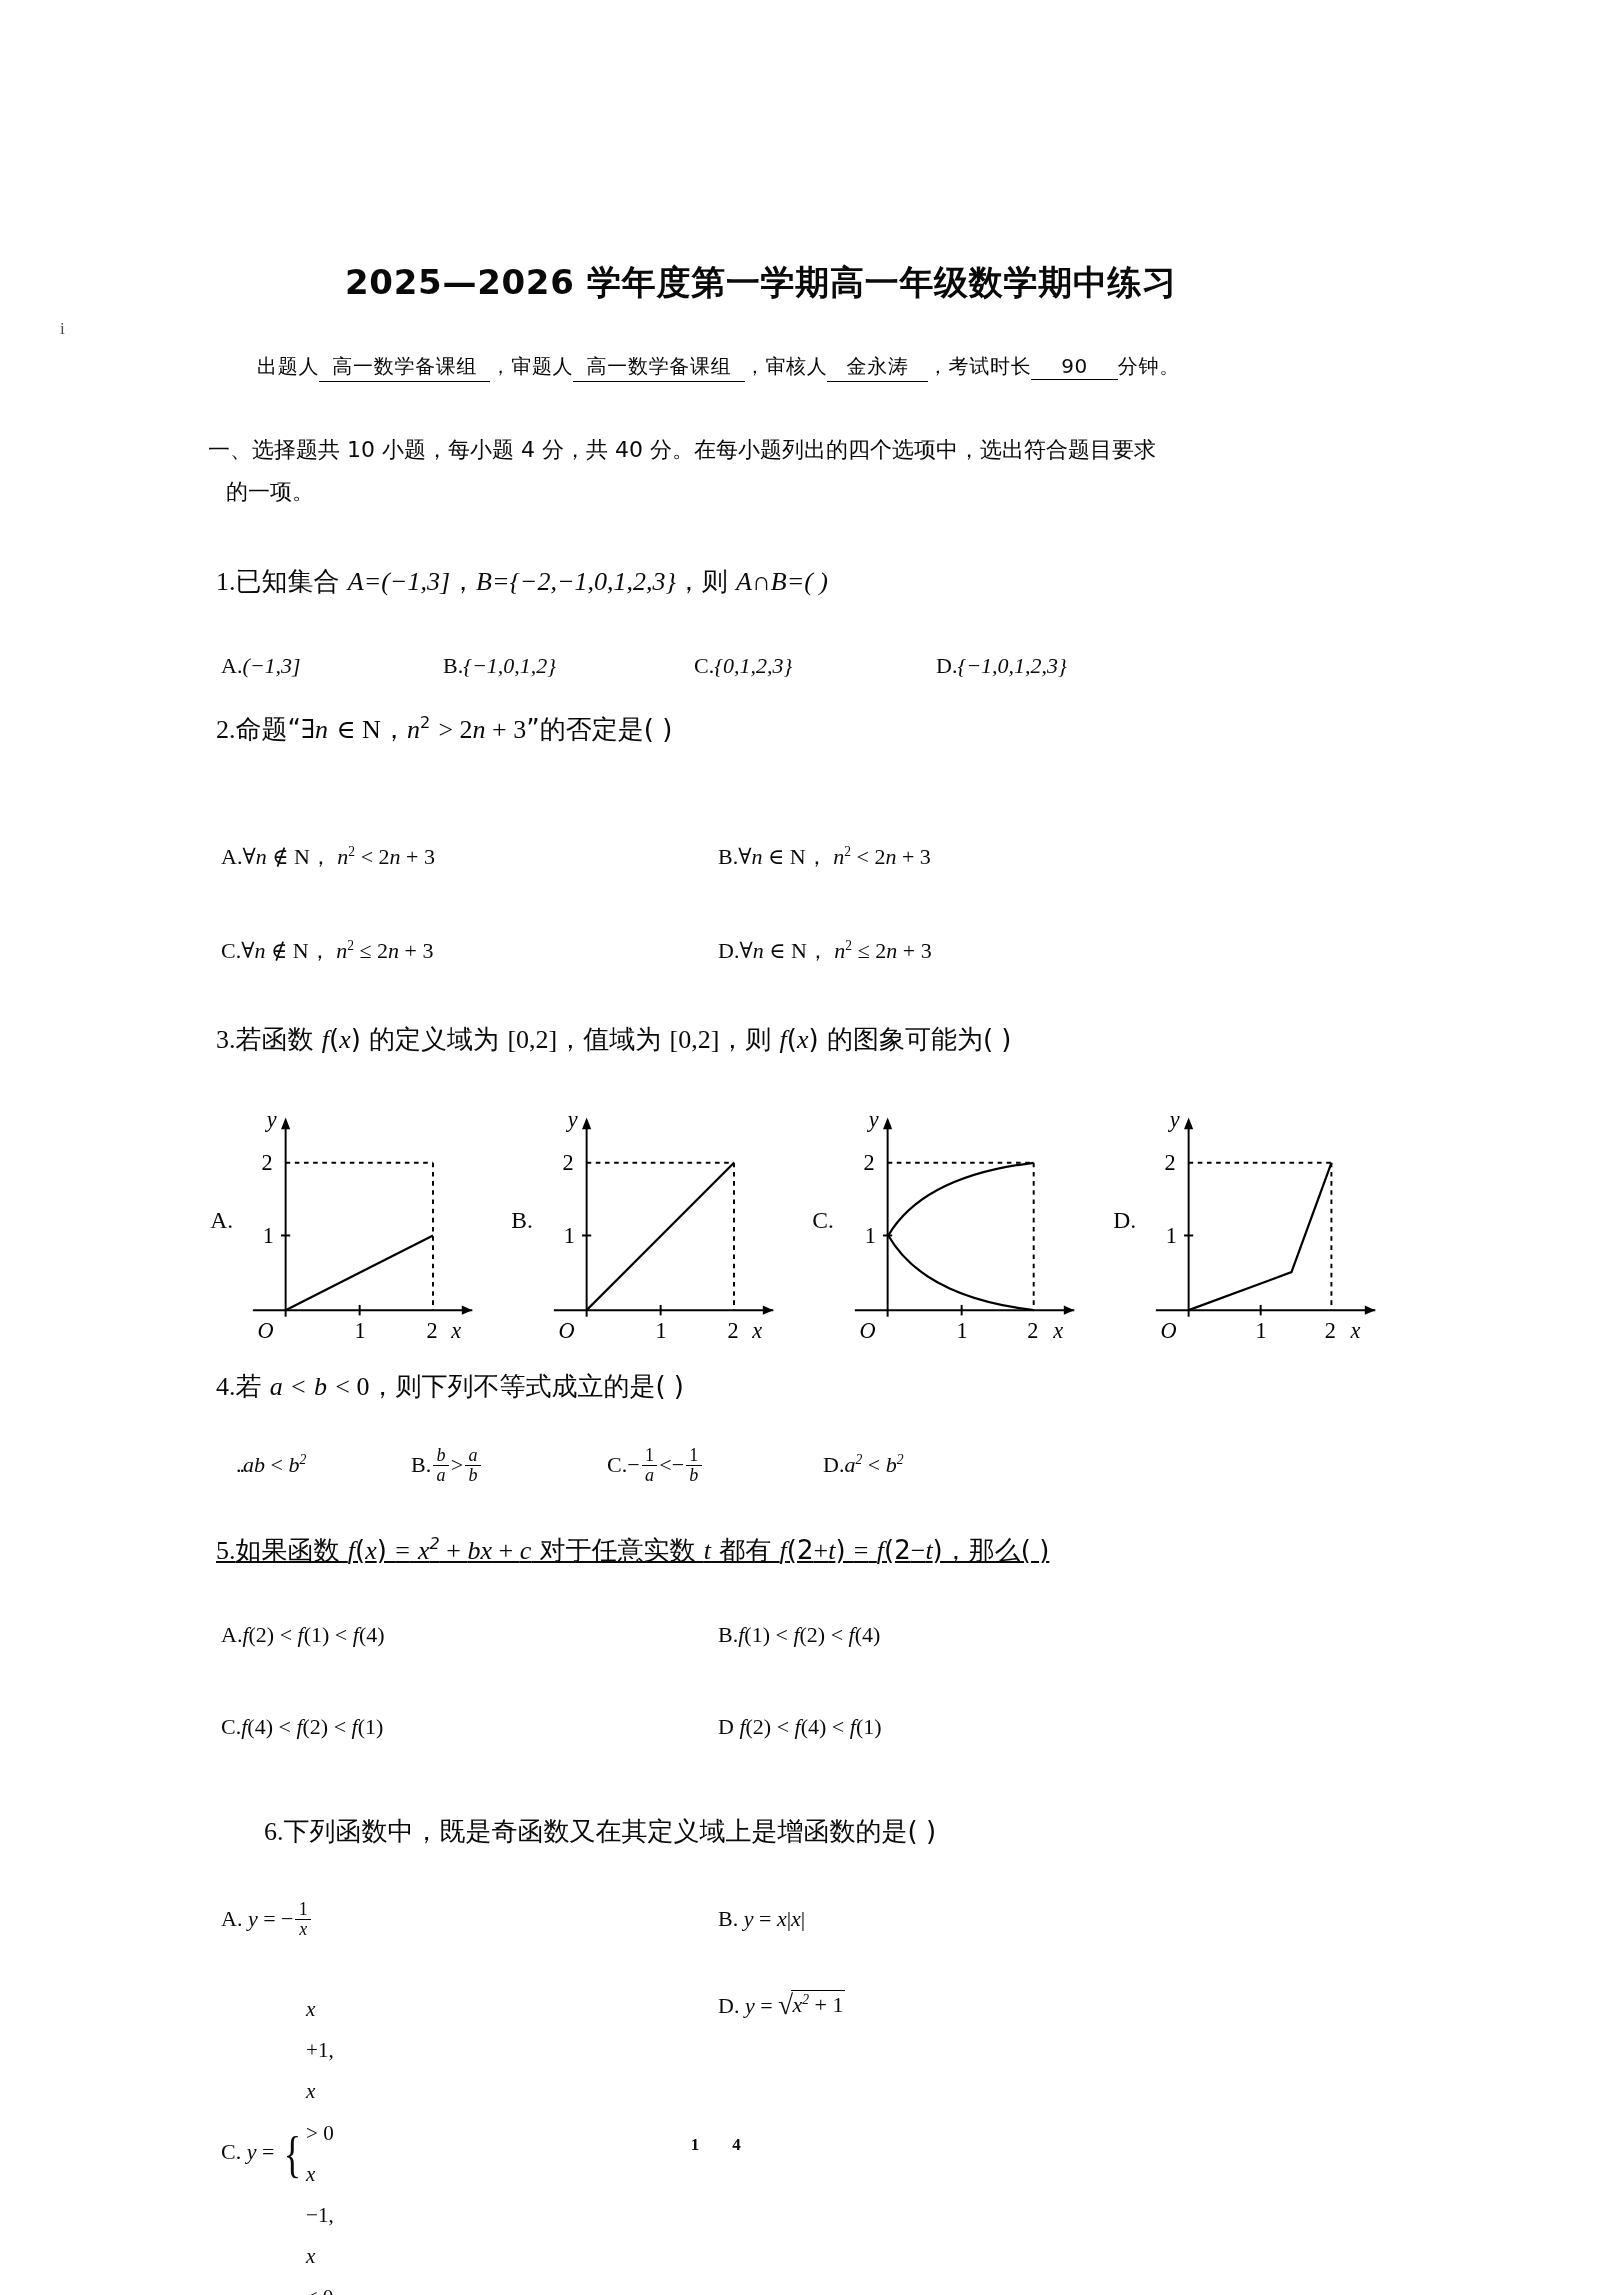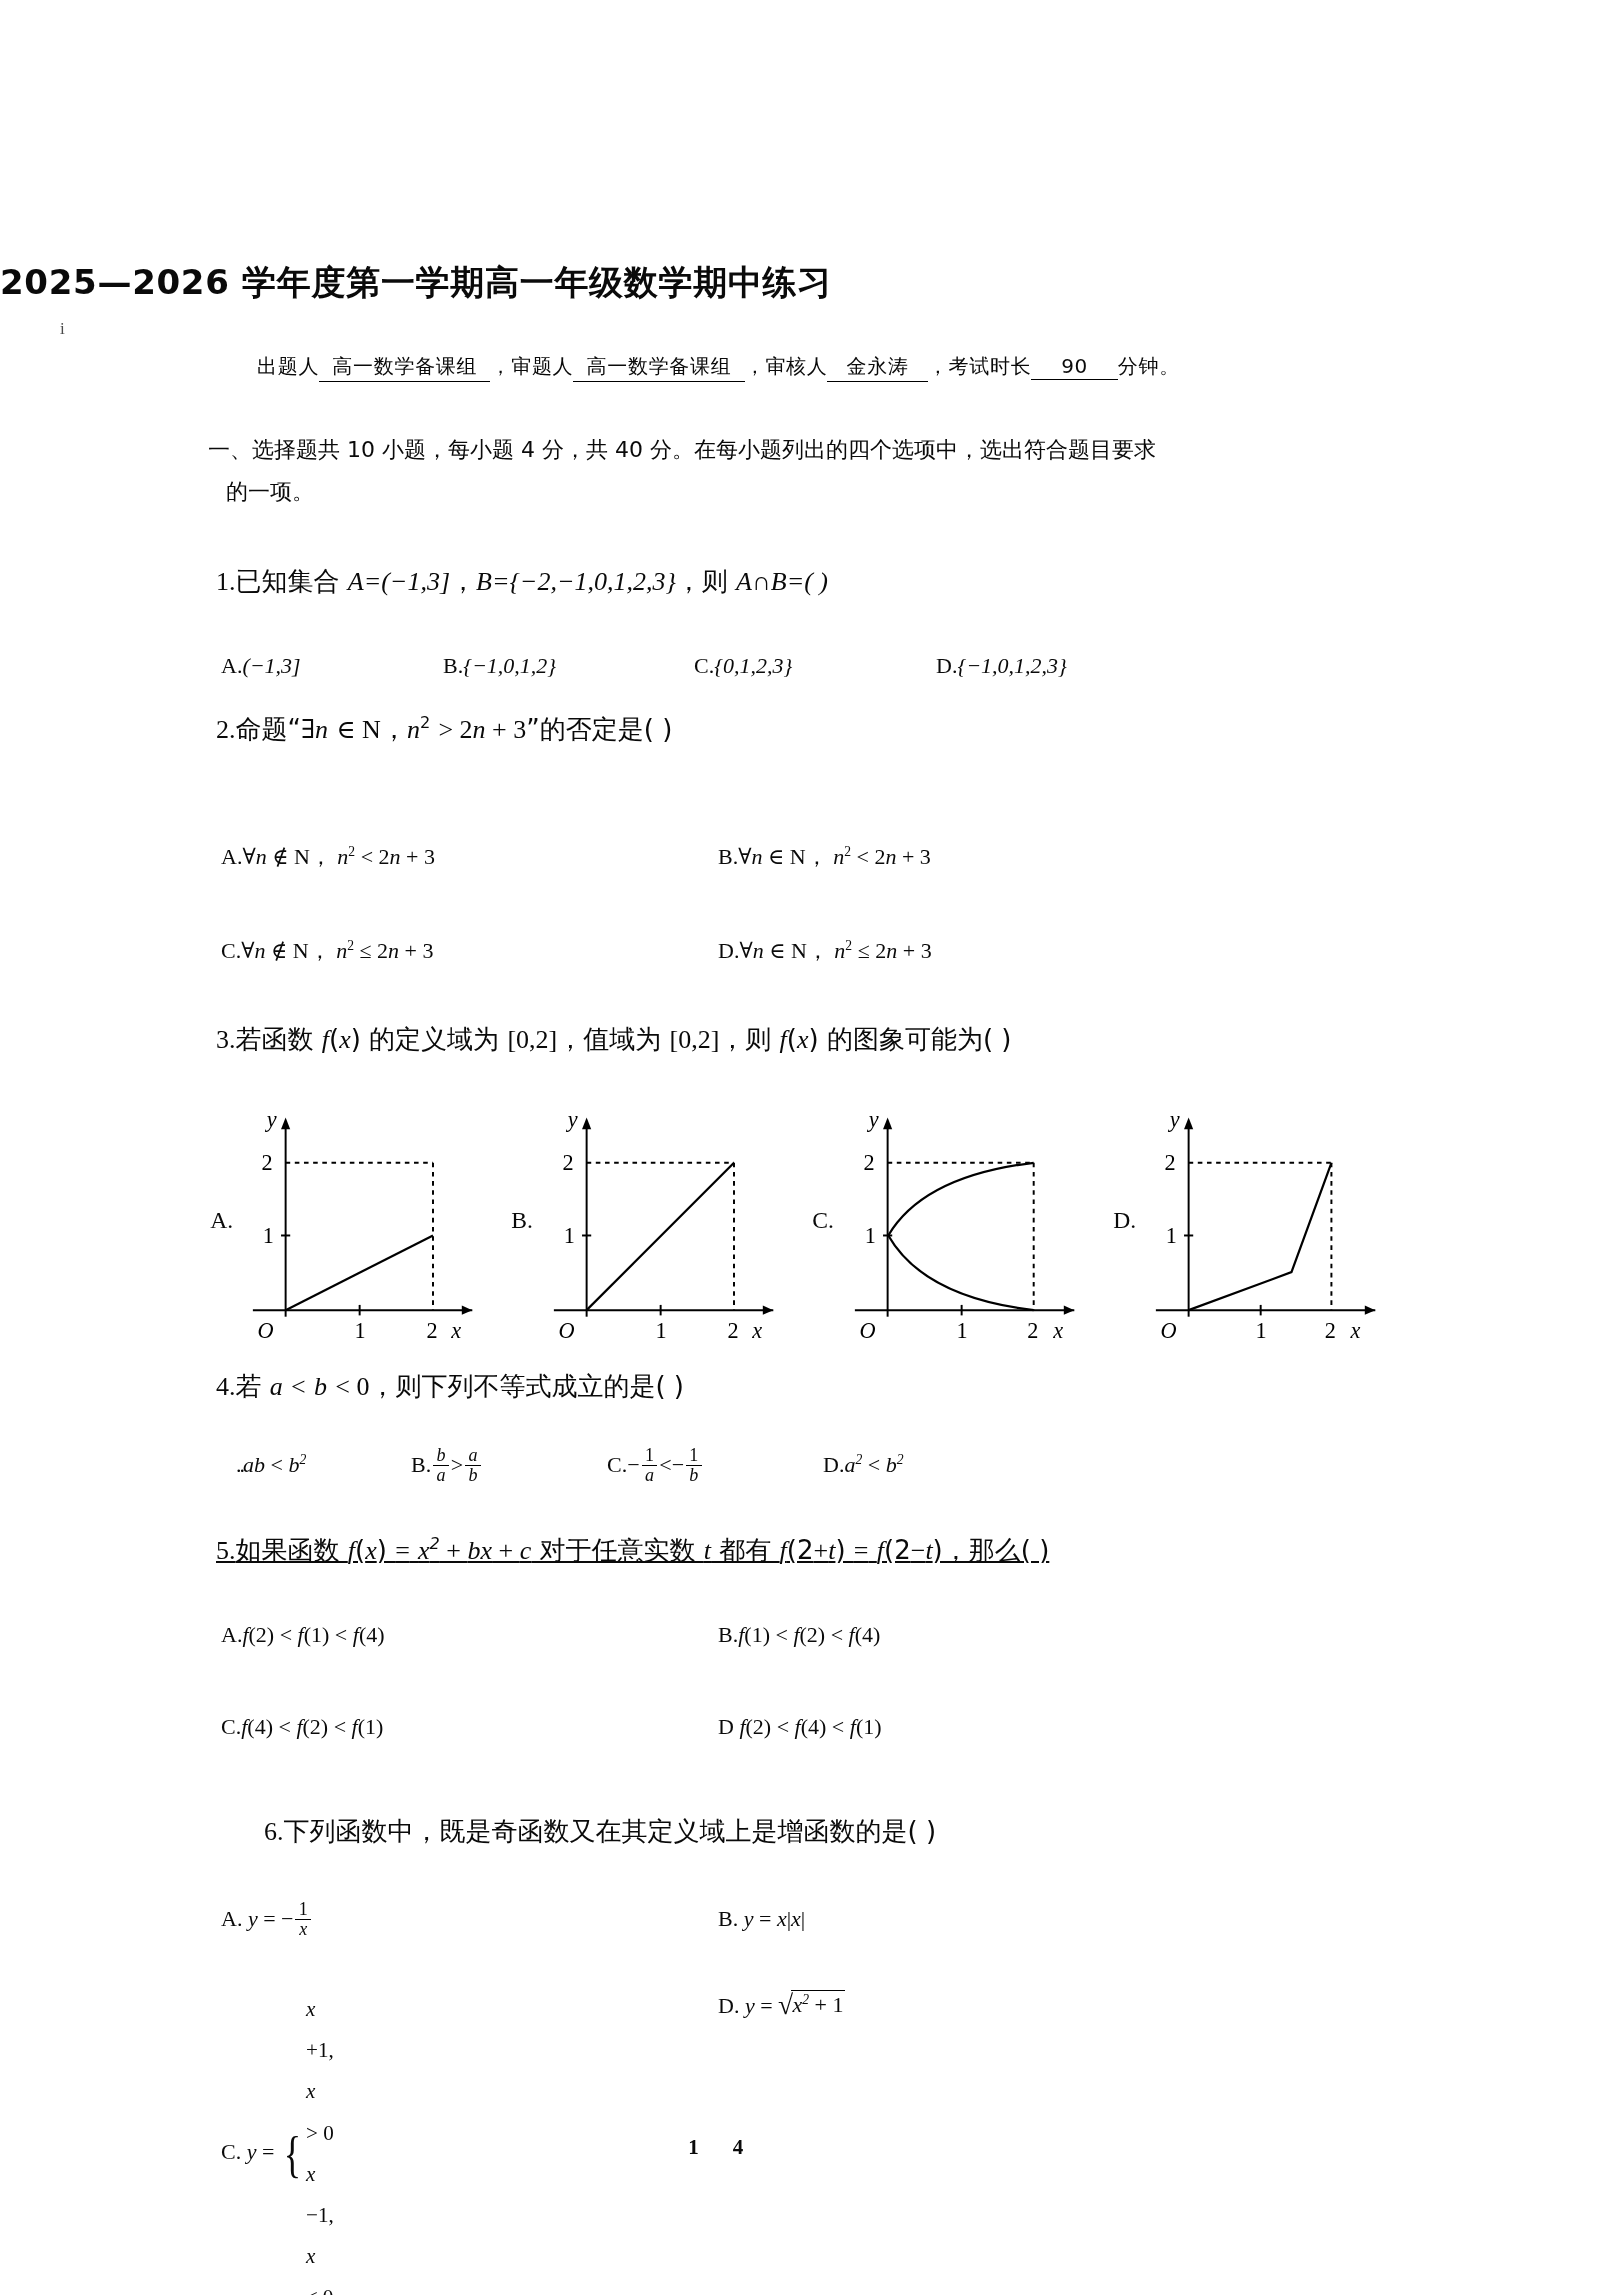"2025—2026 学年度第一学期高一年级数学期中练习" .title { text-align: left -> center }
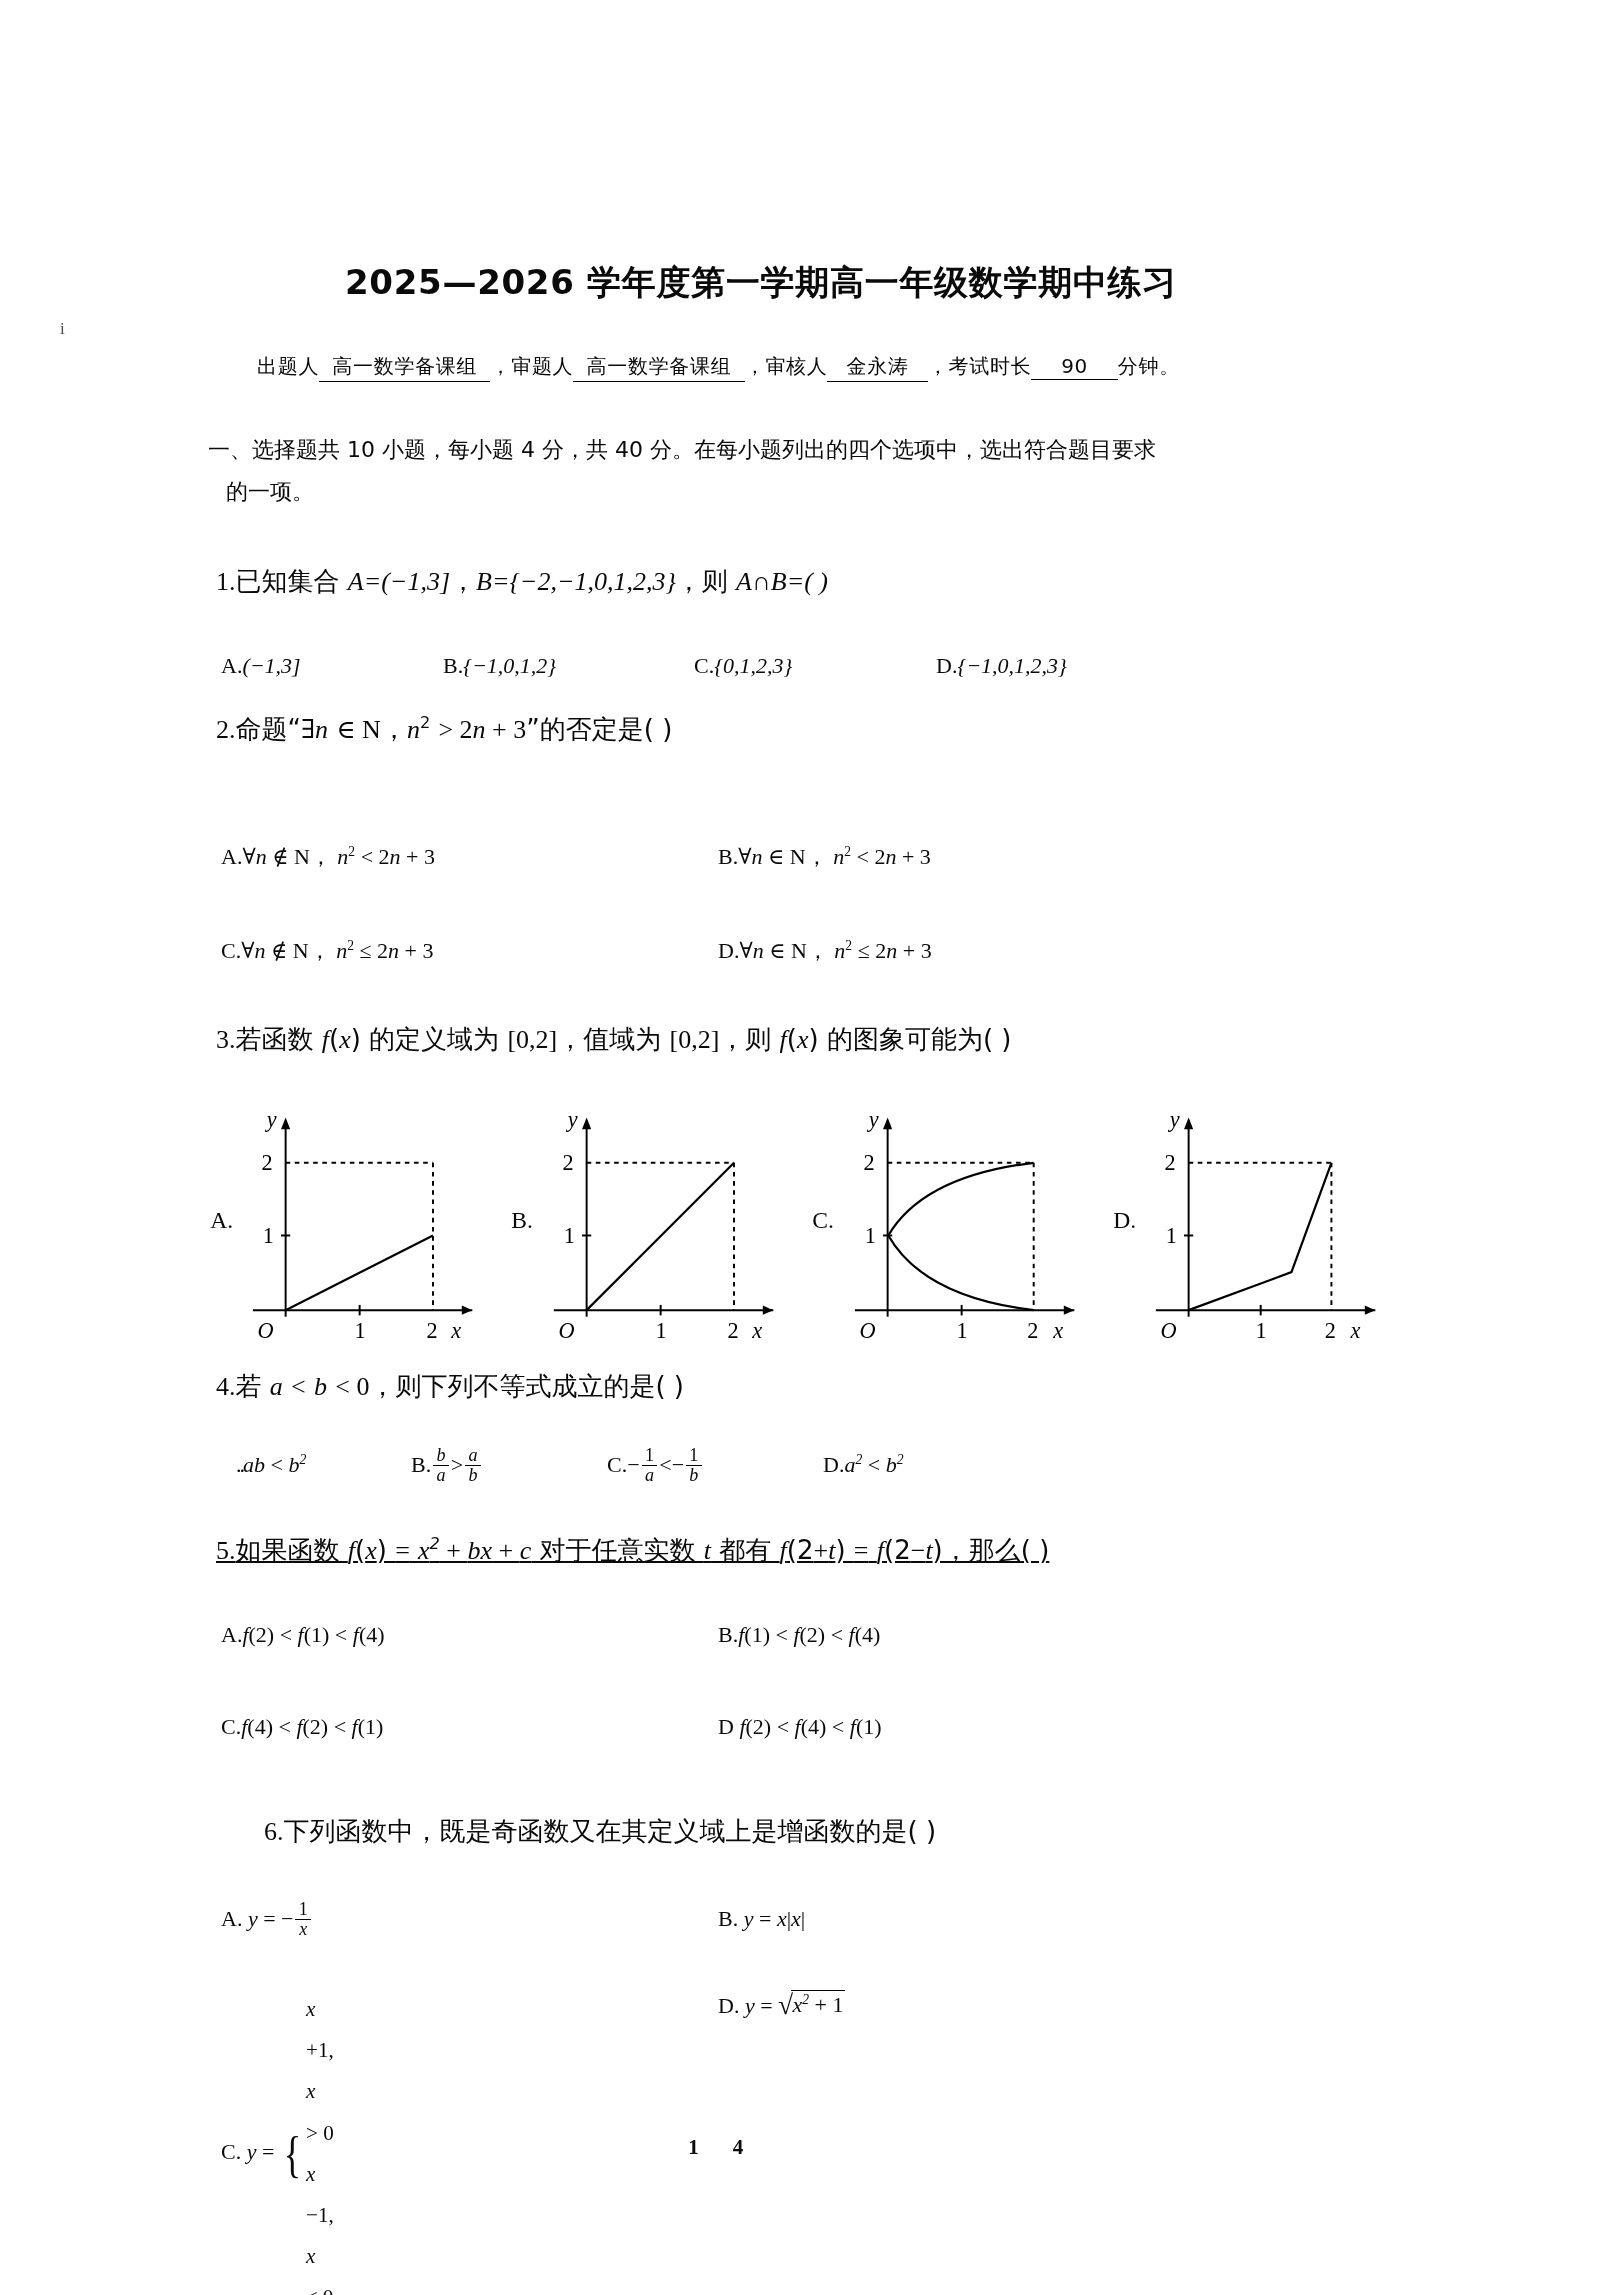"1 4" .footer { font-size: 21px -> 17px }
